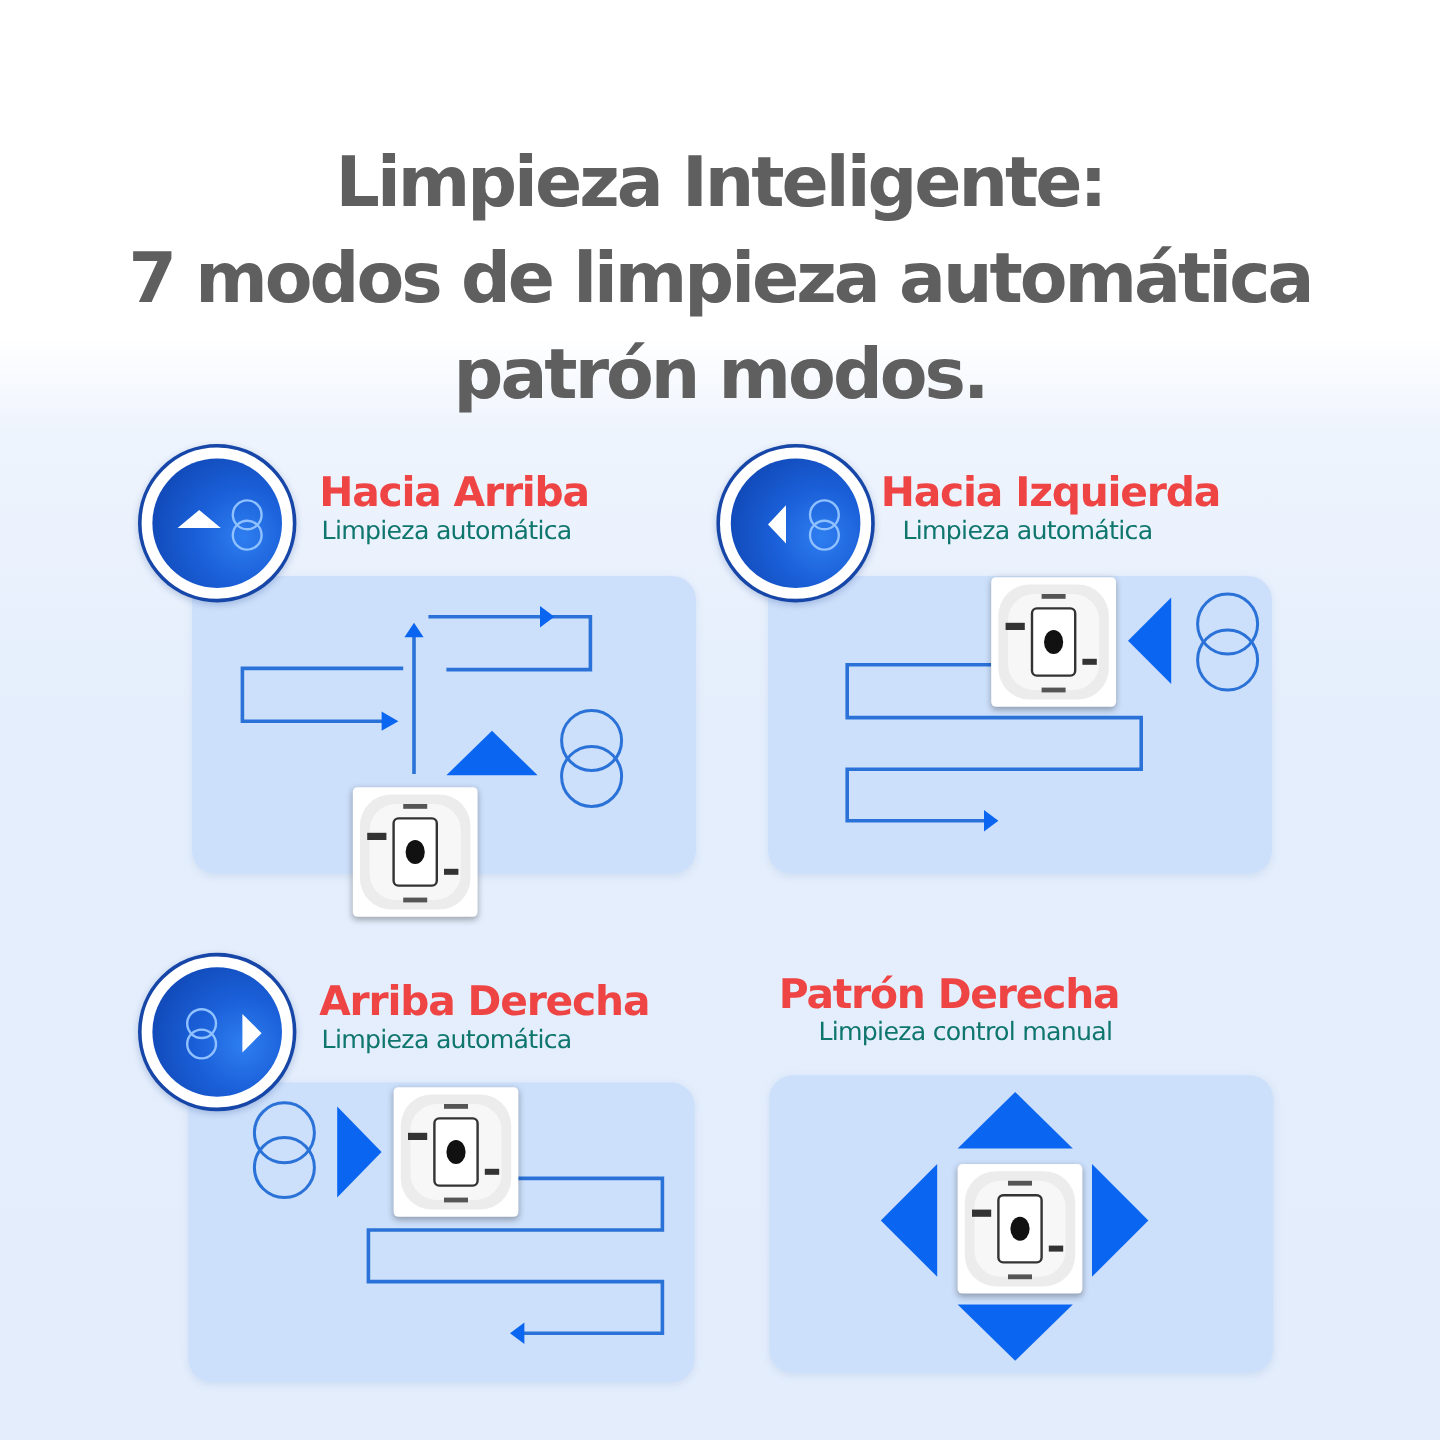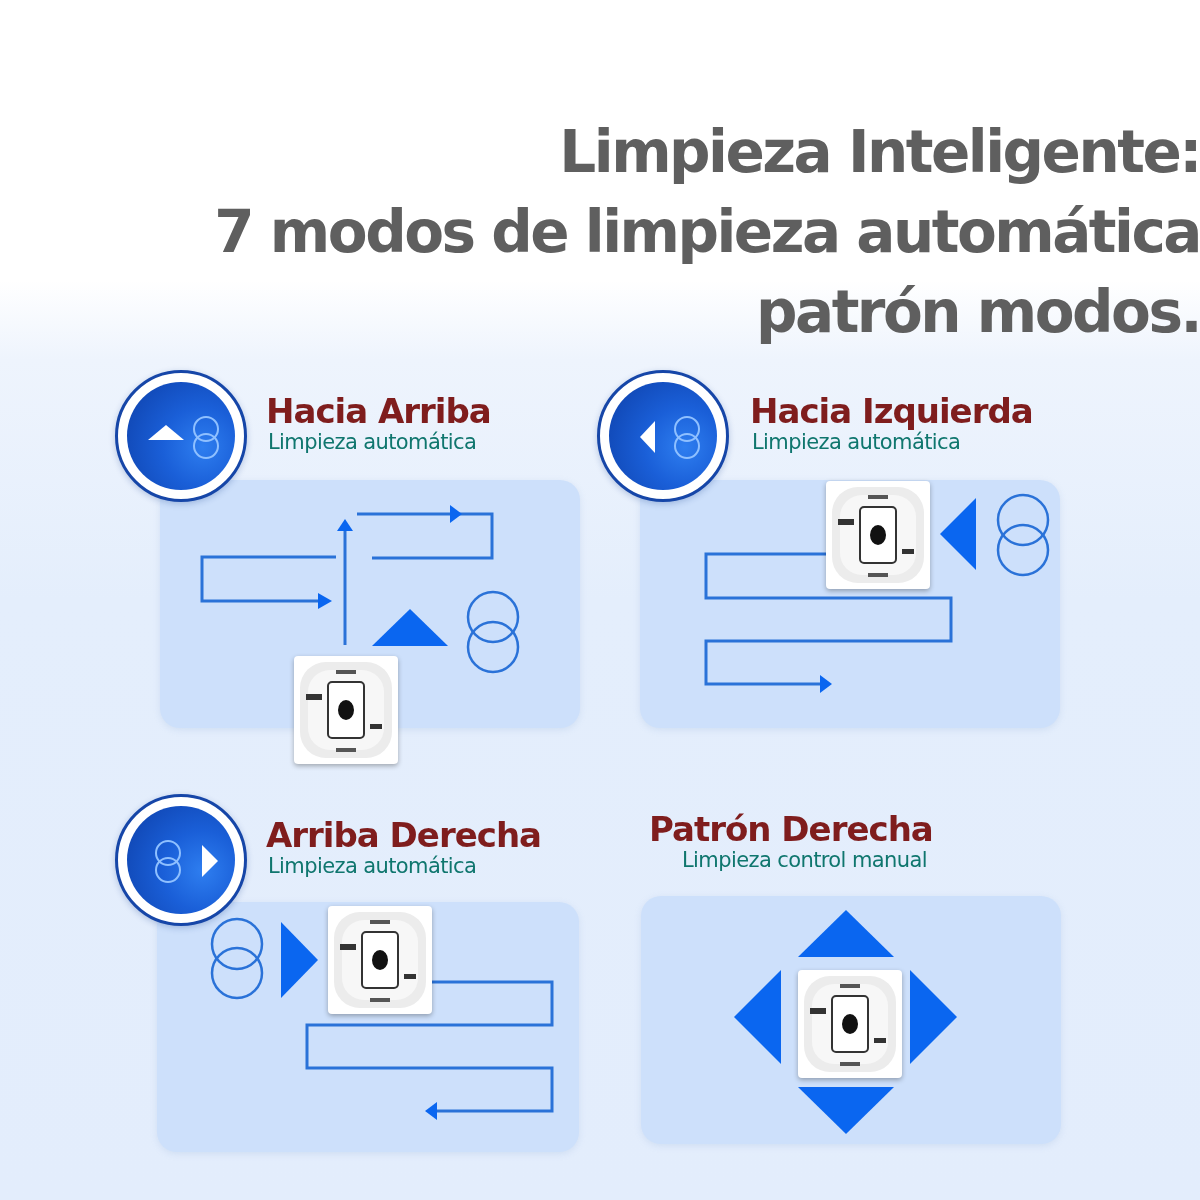"Limpieza Inteligente:" .title { text-align: right -> center }
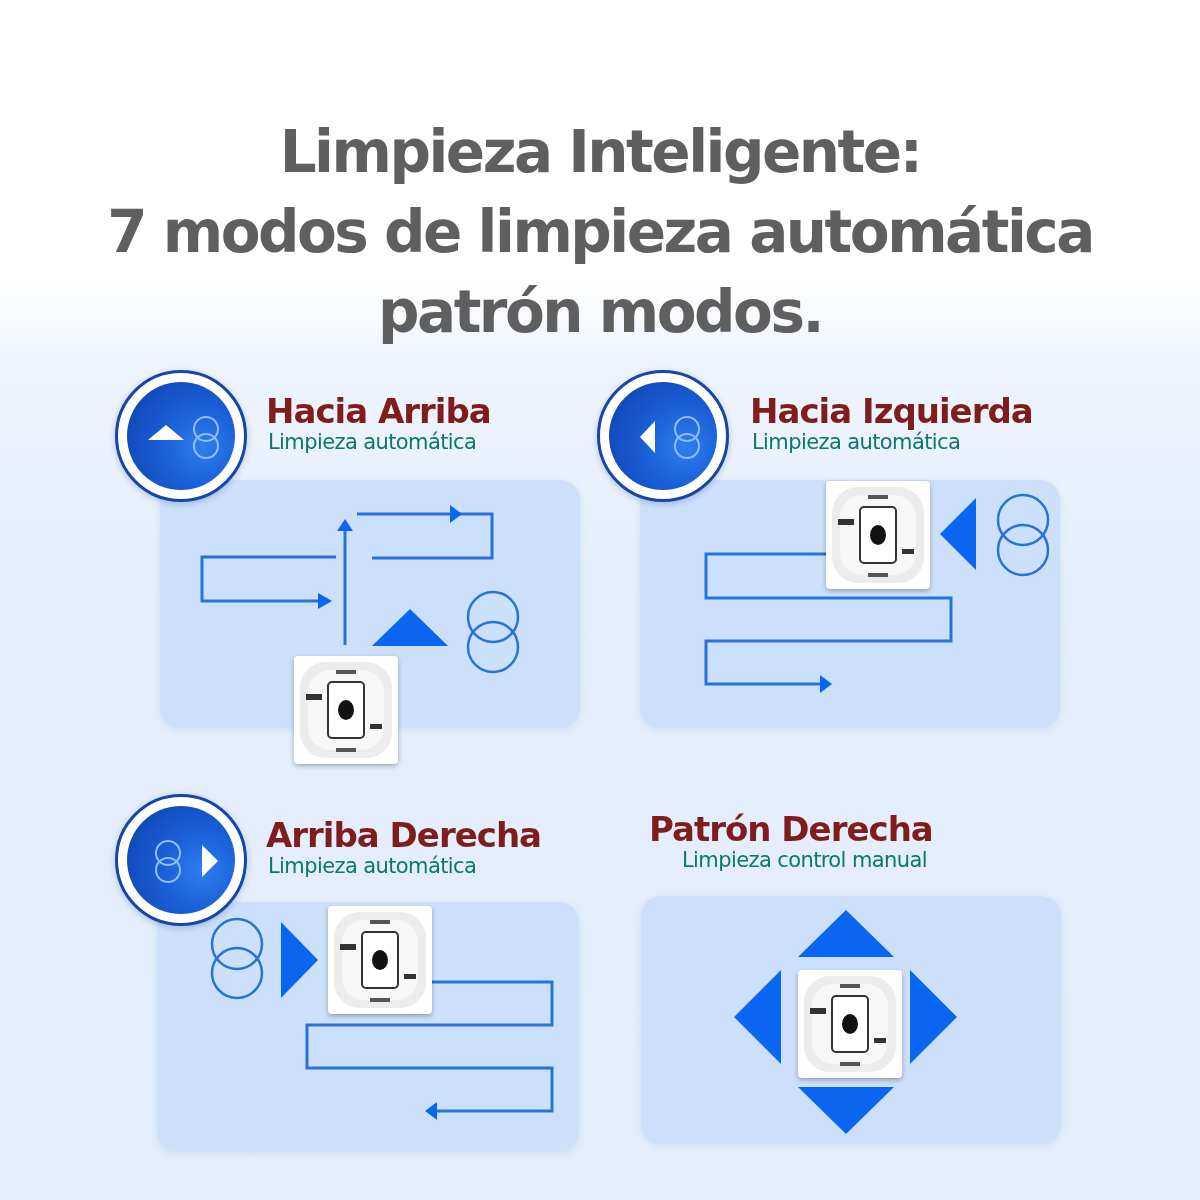"Hacia Arriba" .heading { color: #7f1d1d -> #ef4444 }
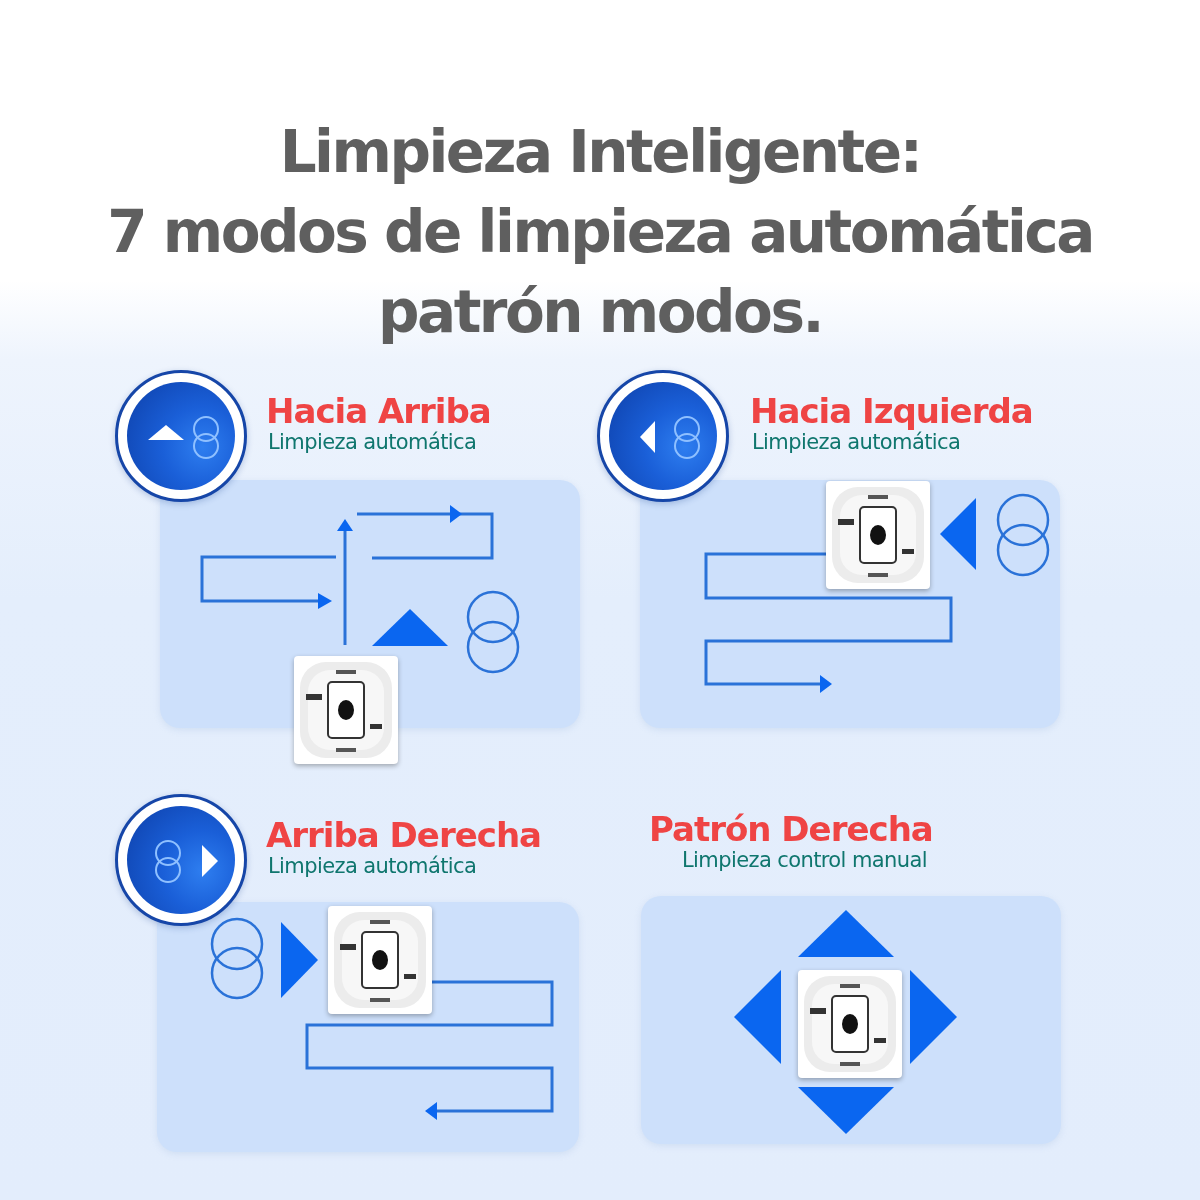"Hacia Izquierda" div.heading { left: 750px -> 734px }
